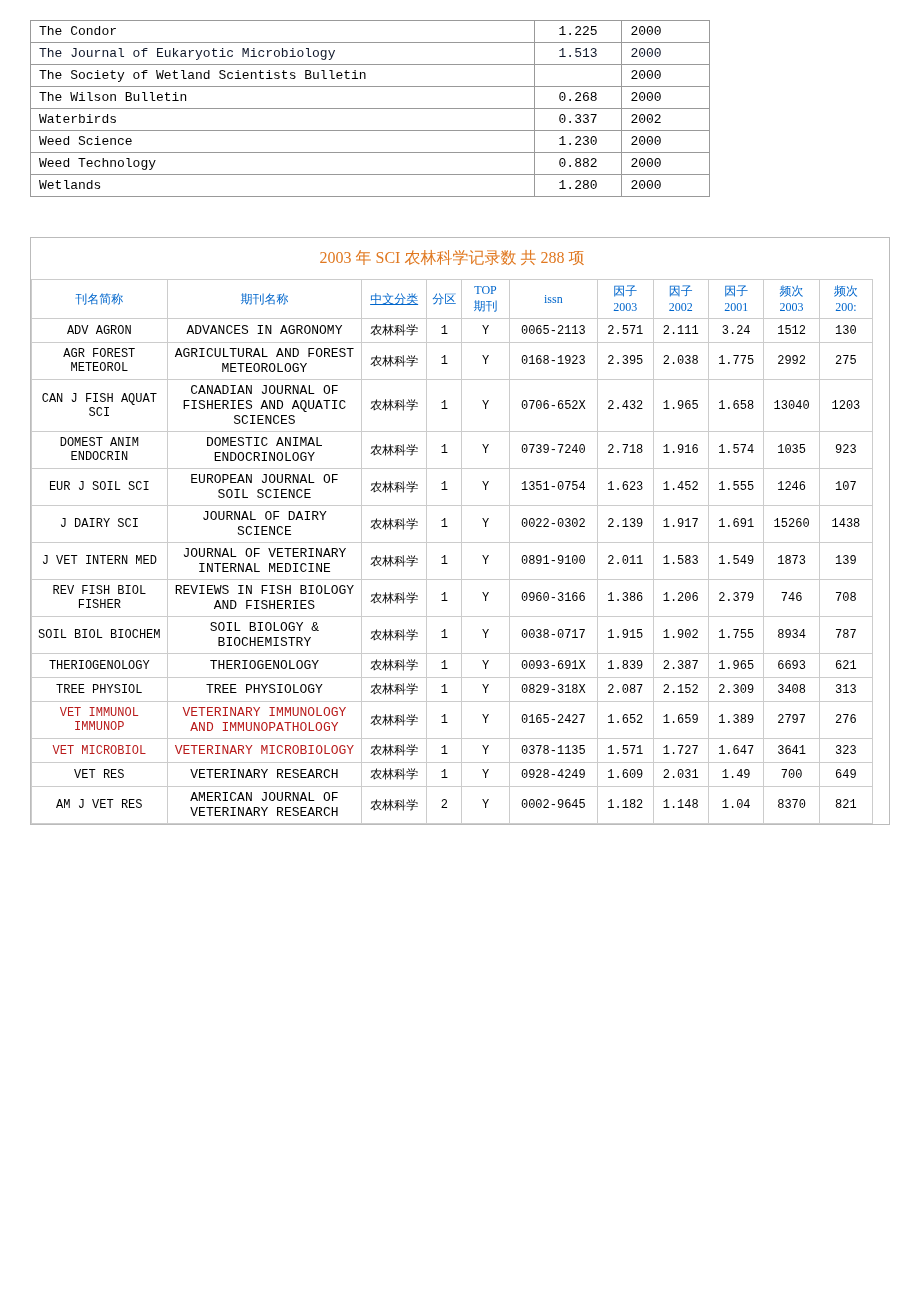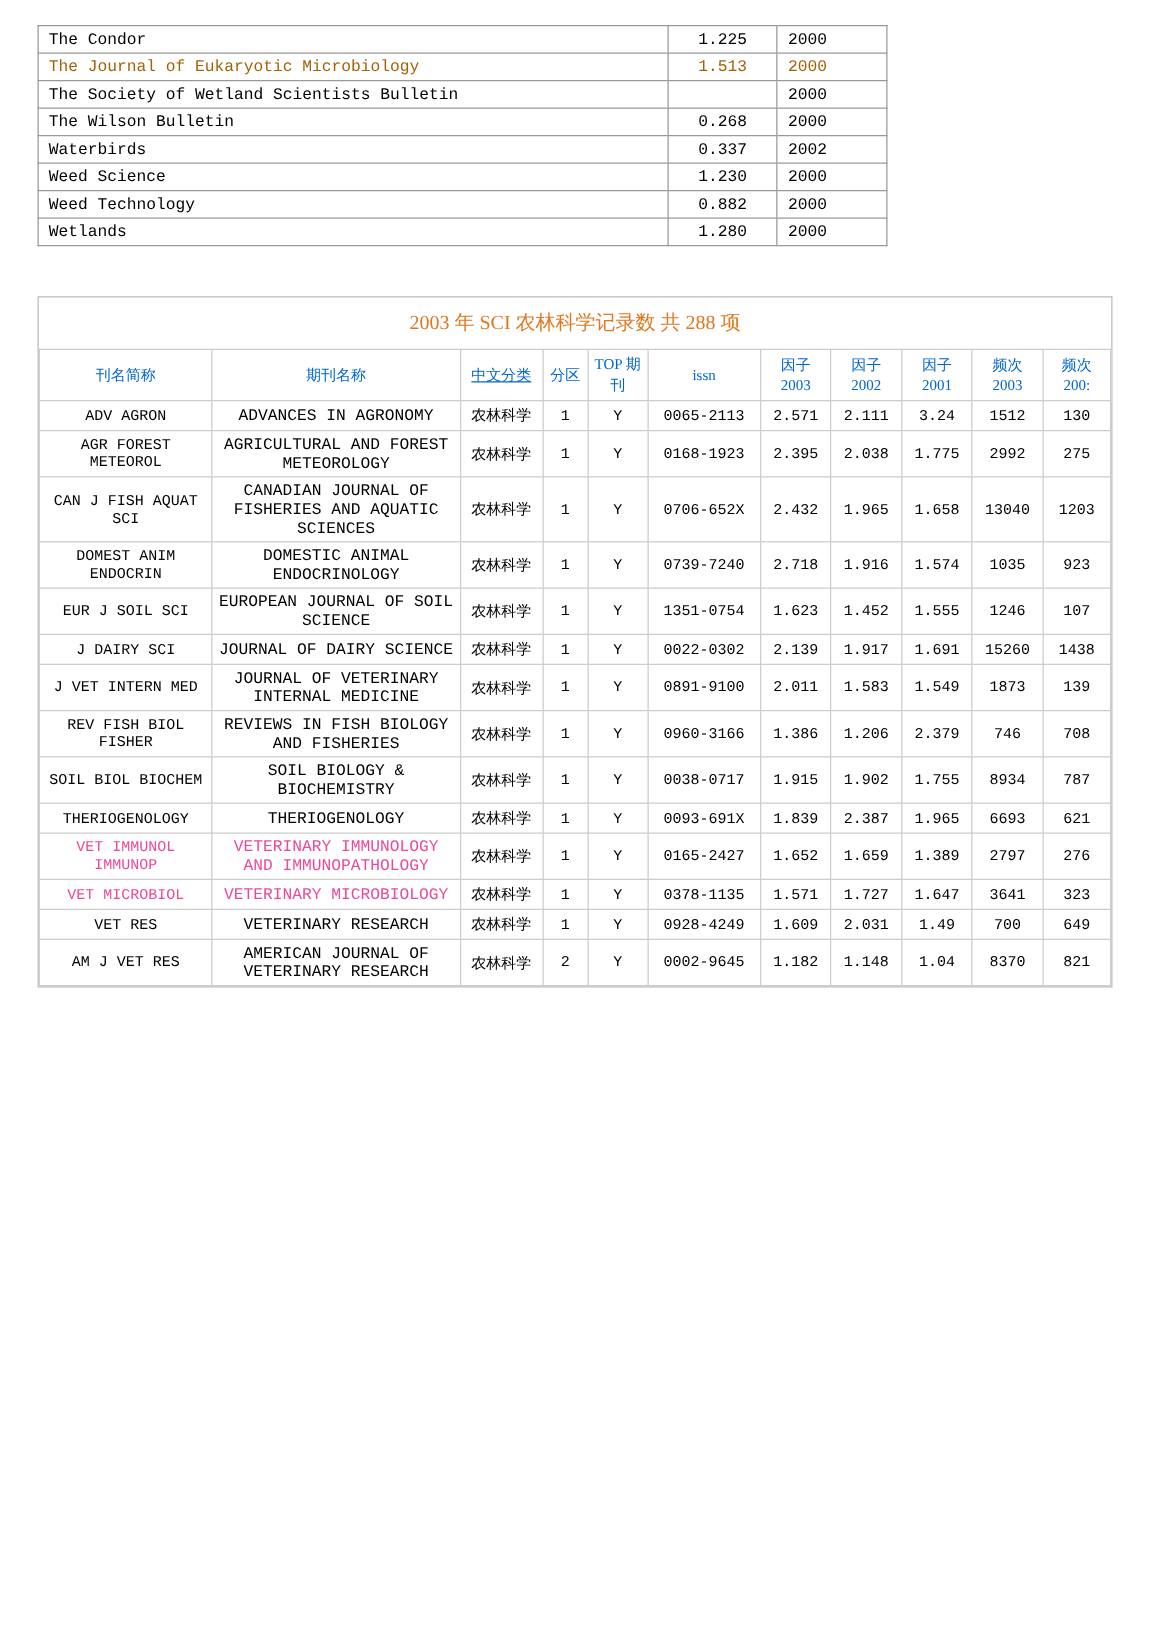"The Journal of Eukaryotic Microbiology" .highlight-orange { color: #a16207 -> #0f172a }
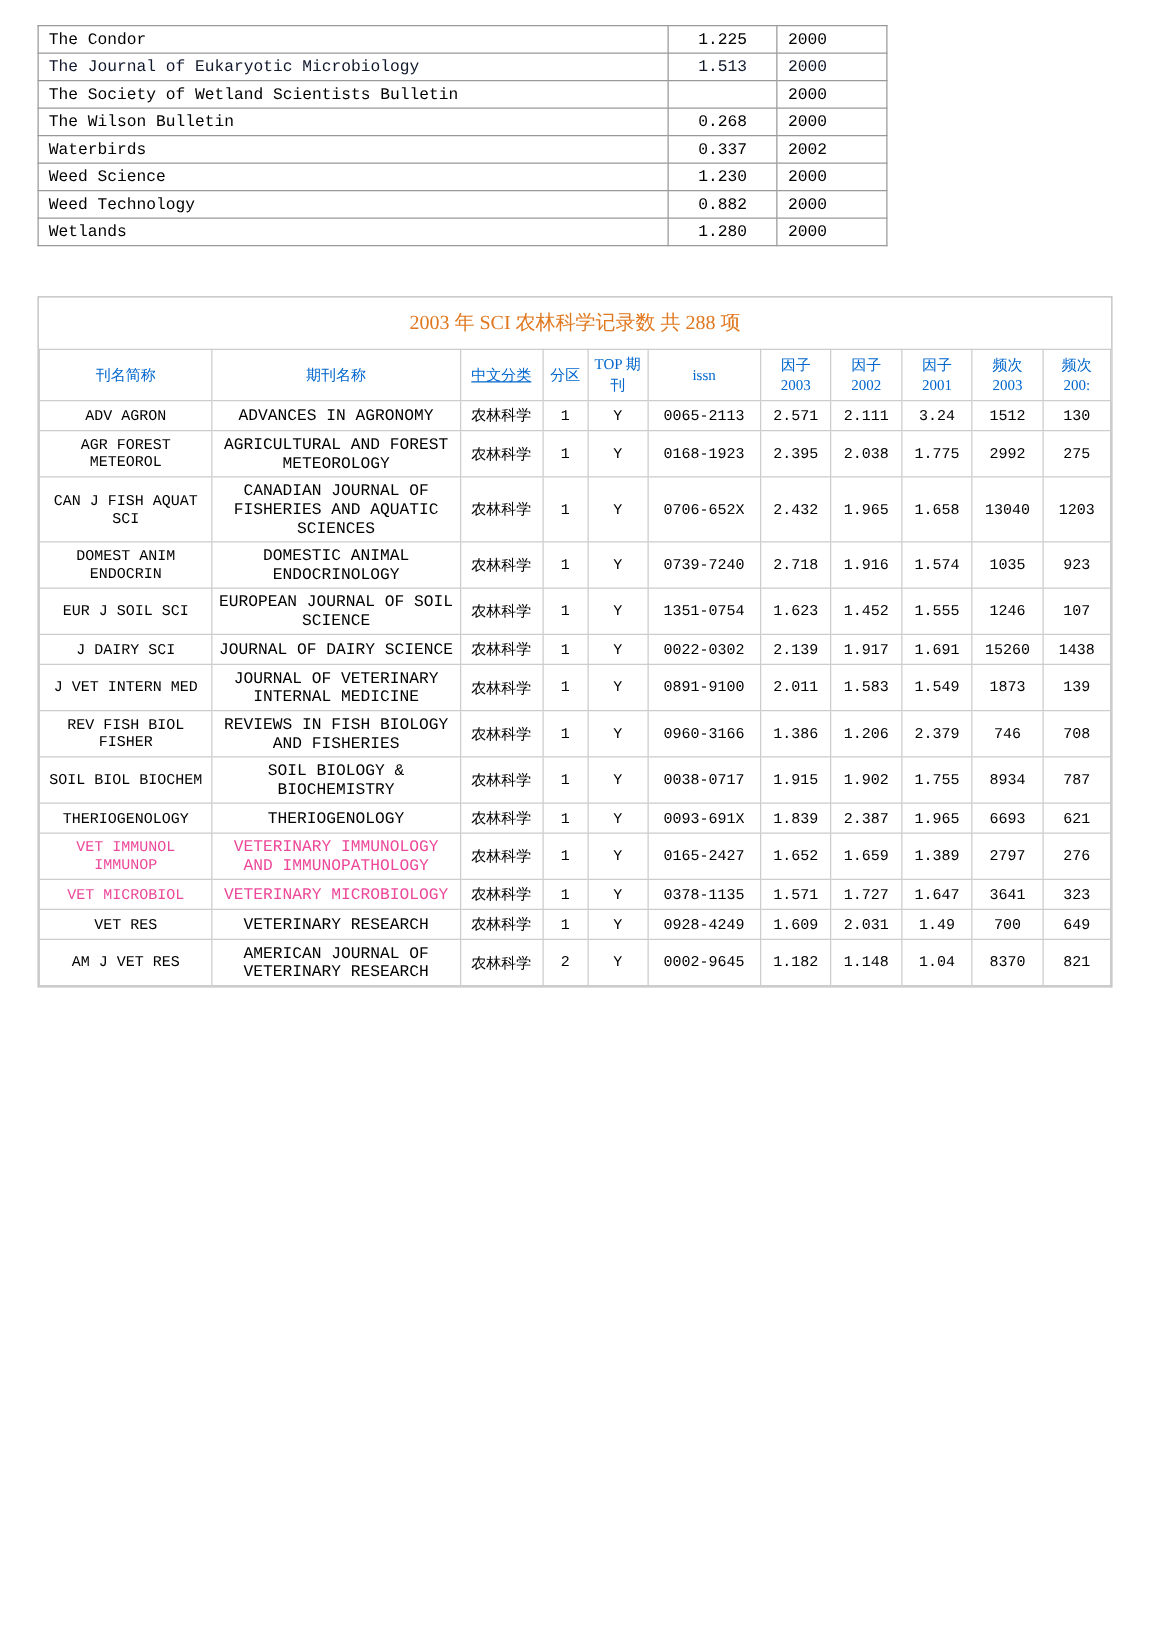"2003 年 SCI 农林科学记录数 共" .bottom-section { padding: 10px 0 0 0 -> 10px 16px 0 0 }
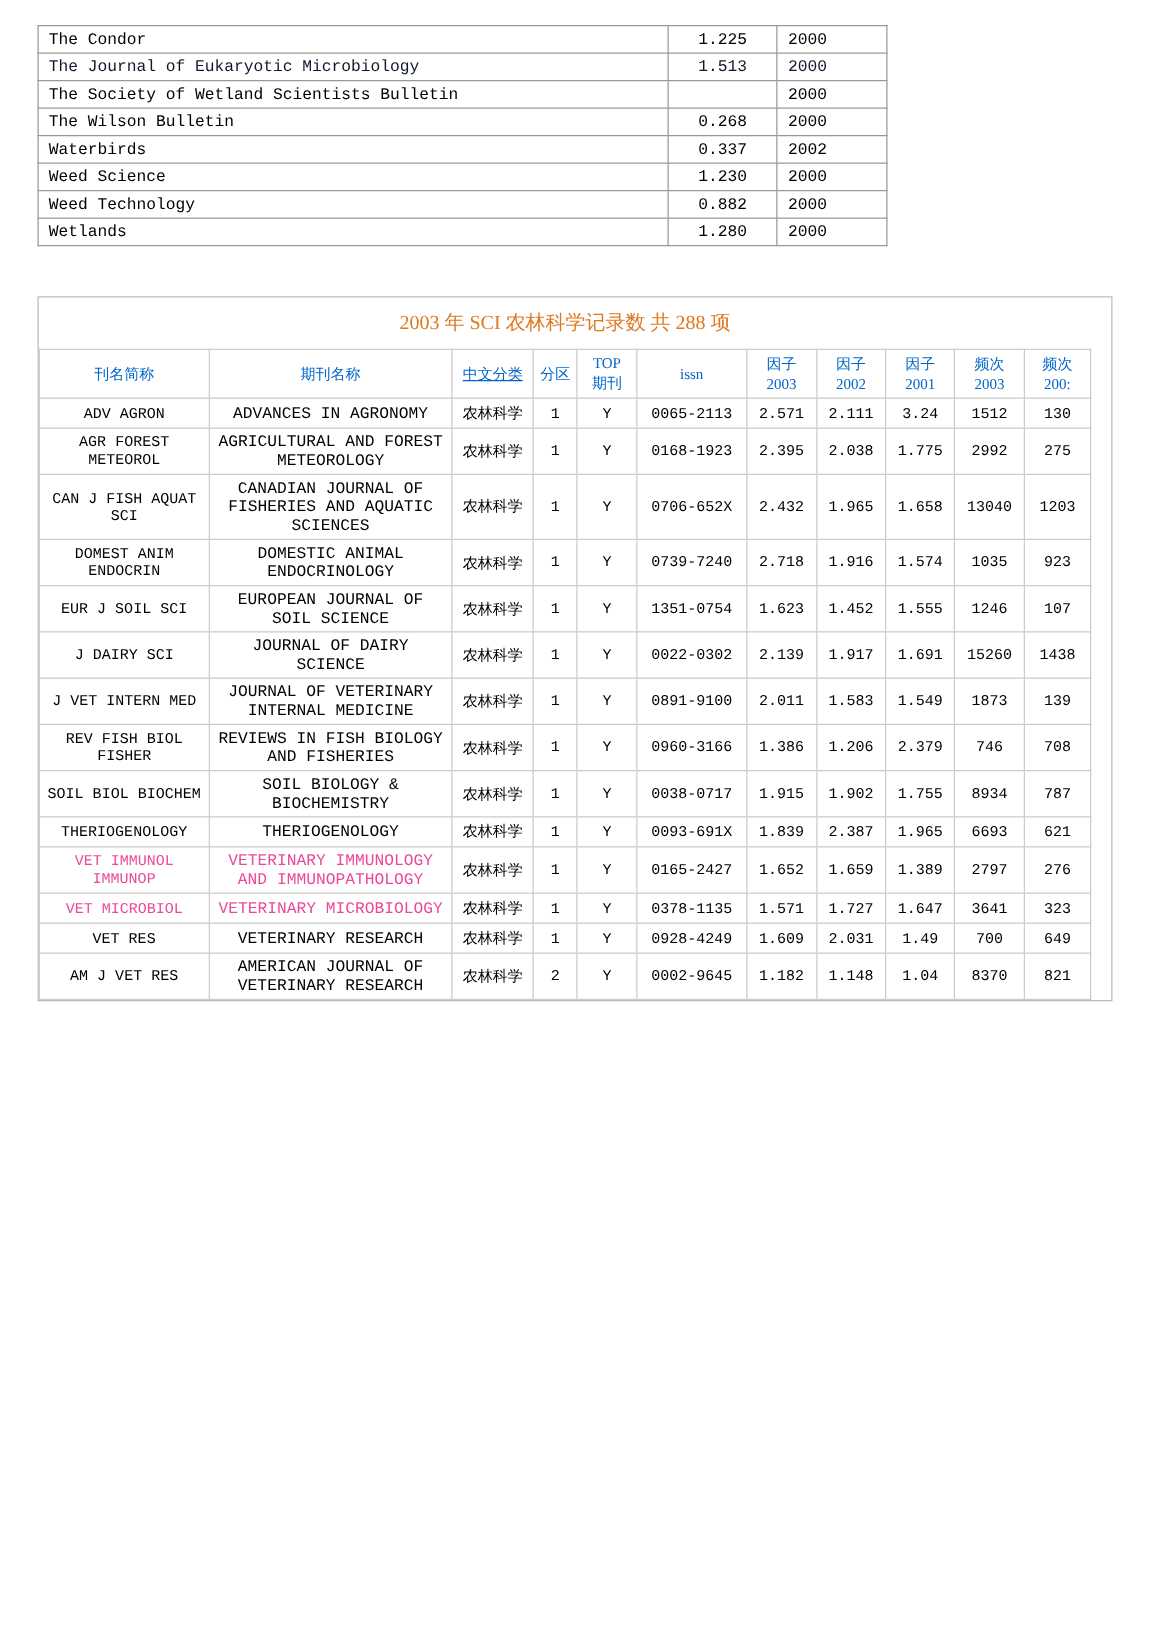"TREE PHYSIOL" tr { html: none -> <tr> <td>TREE PHYSIOL</td> <td>TREE PHYSIOLOGY</td> <td>农林科学</td> <td>1</td> <td>Y</td> <td>0829-318X</td> <td>2.087</td> <td>2.152</td> <td>2.309</td> <td>3408</td> <td>313</td> </tr> }
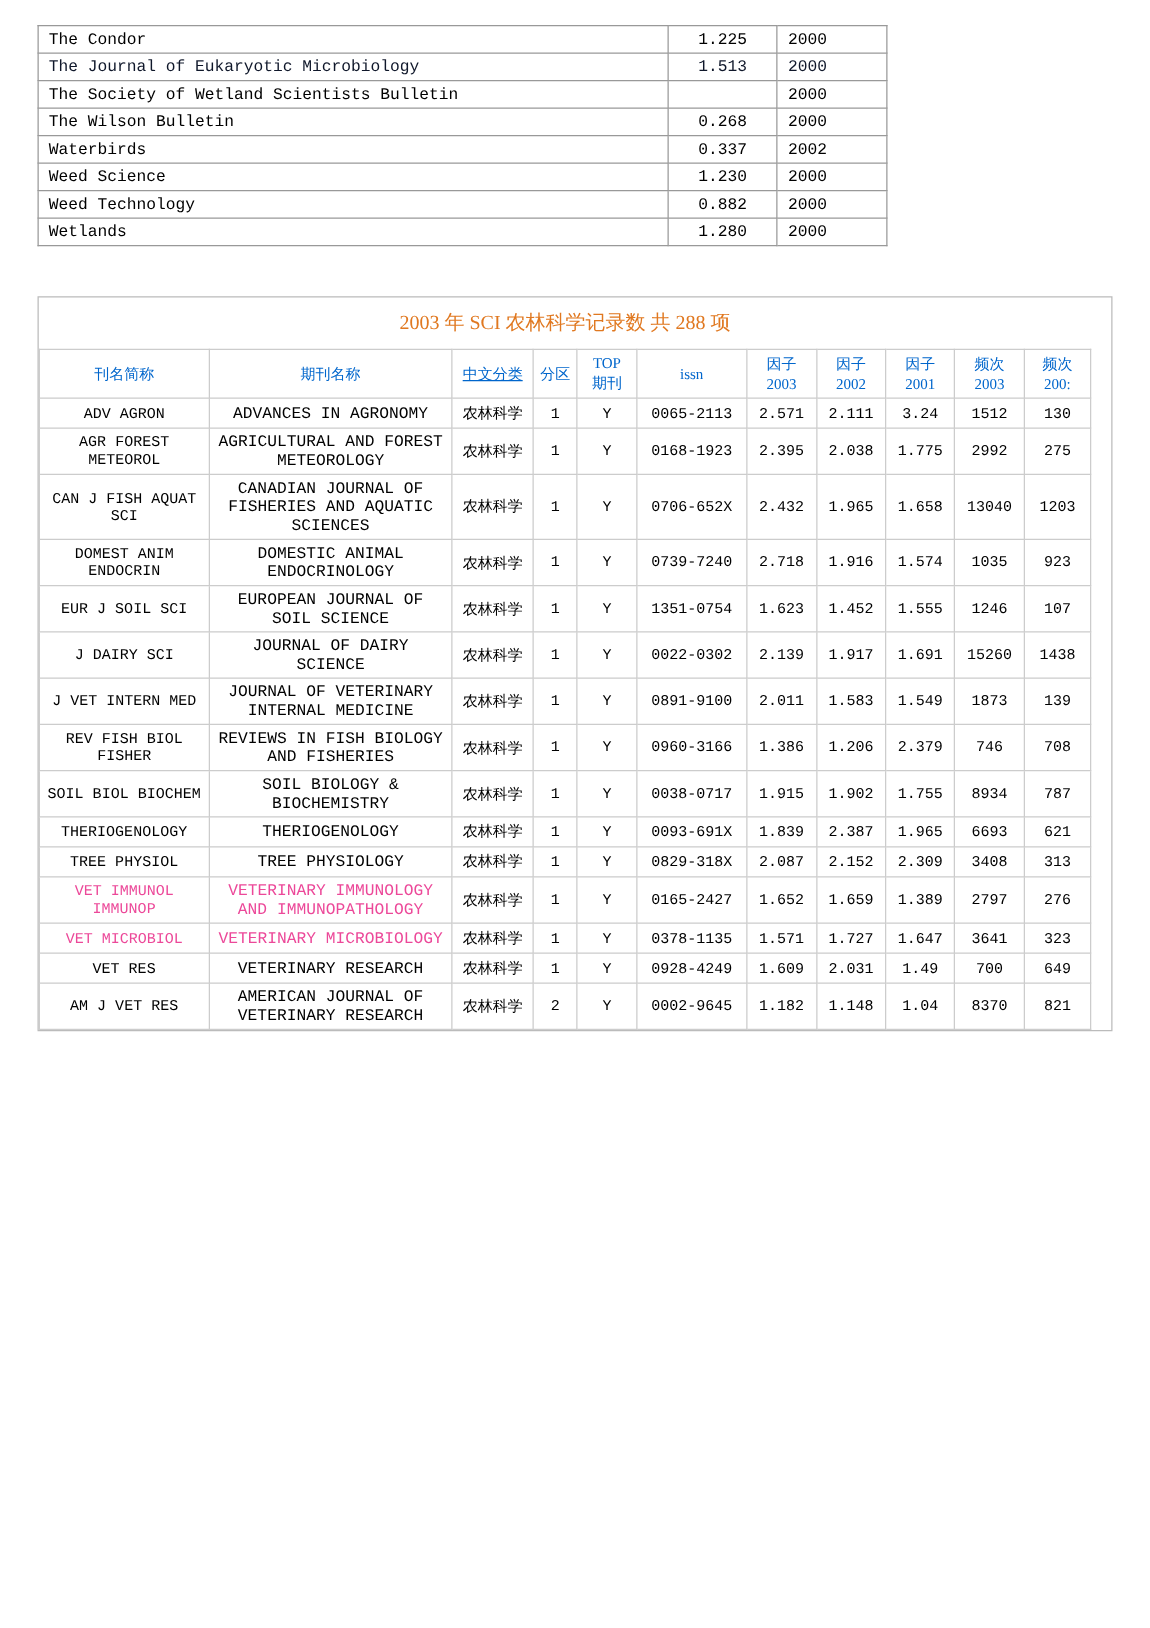"VET IMMUNOL IMMUNOP" .orange-text { color: #ec4899 -> #b91c1c }
